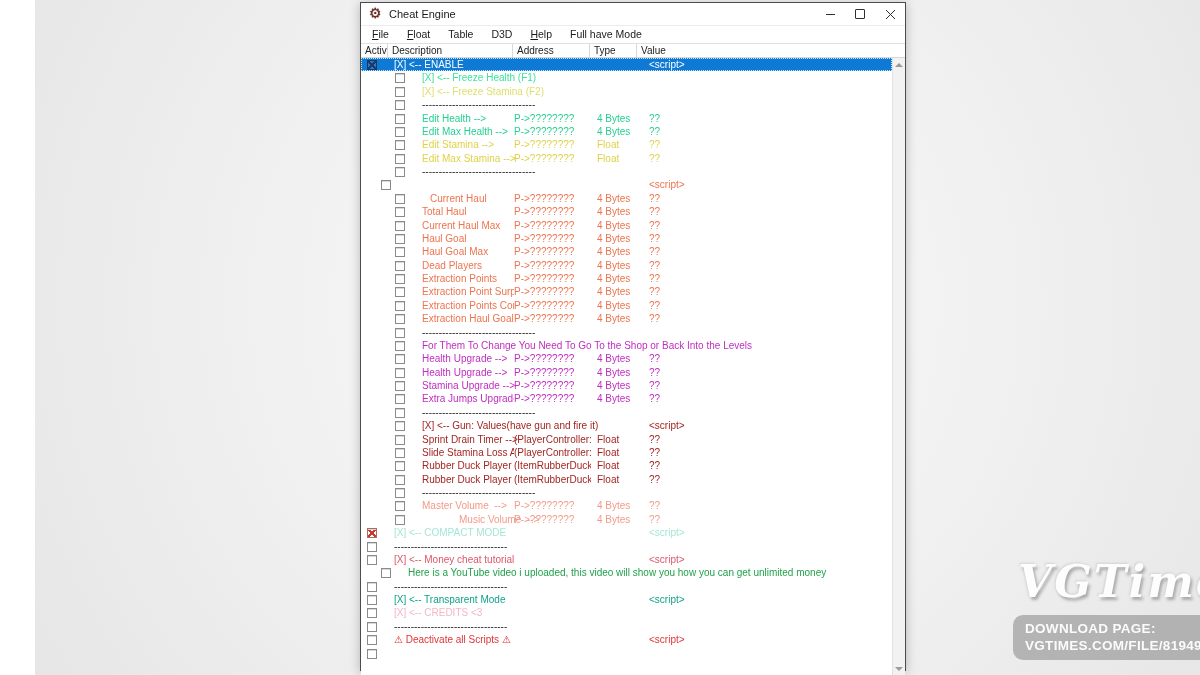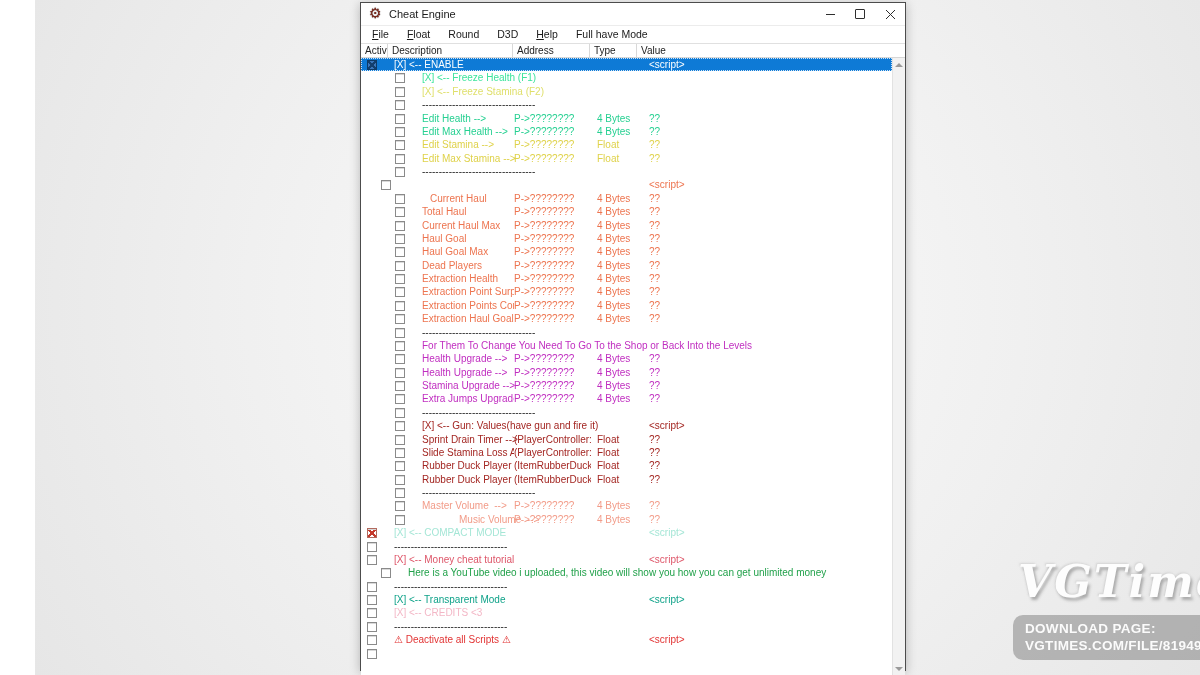"Round" span.menu-item { text: Round -> Table }
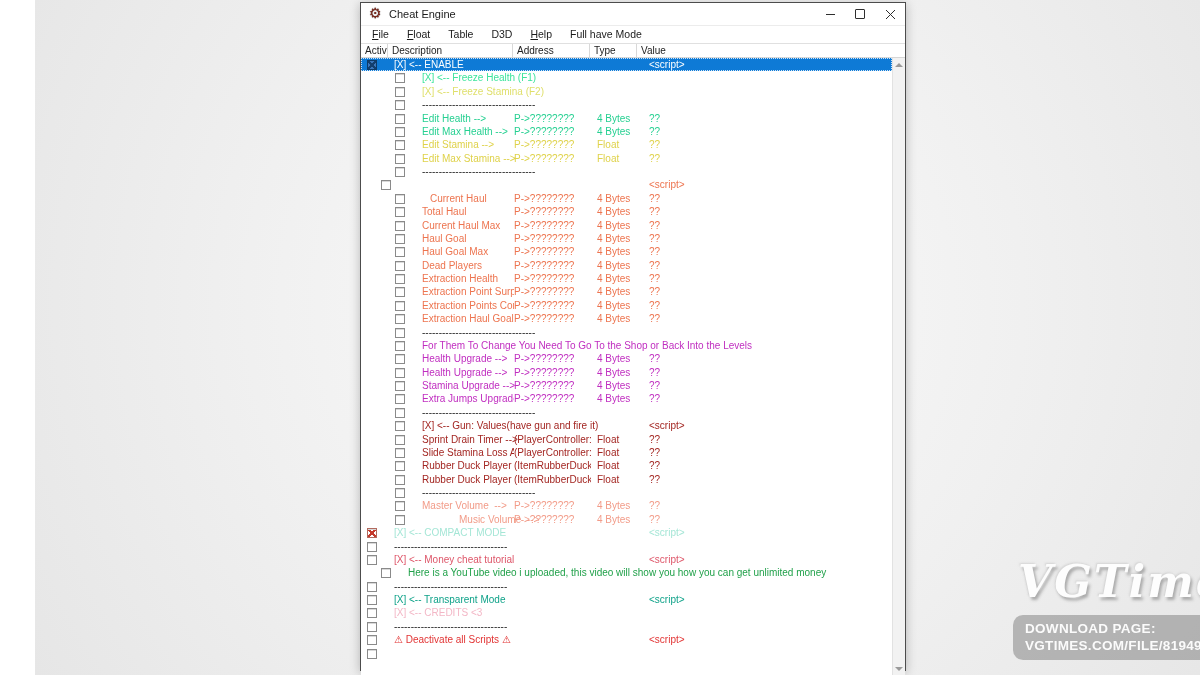"Extraction Health" span.cell { text: Health -> Points }
